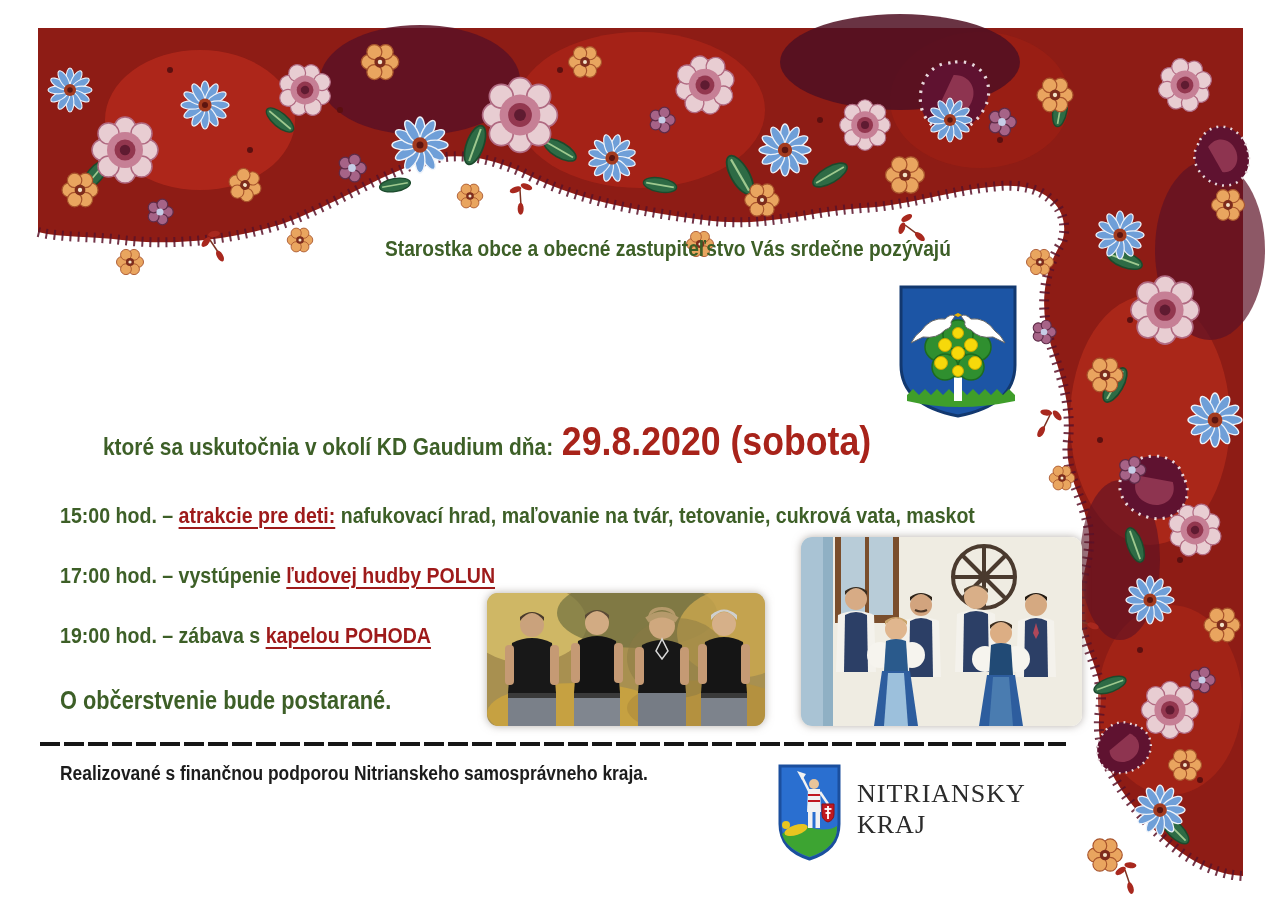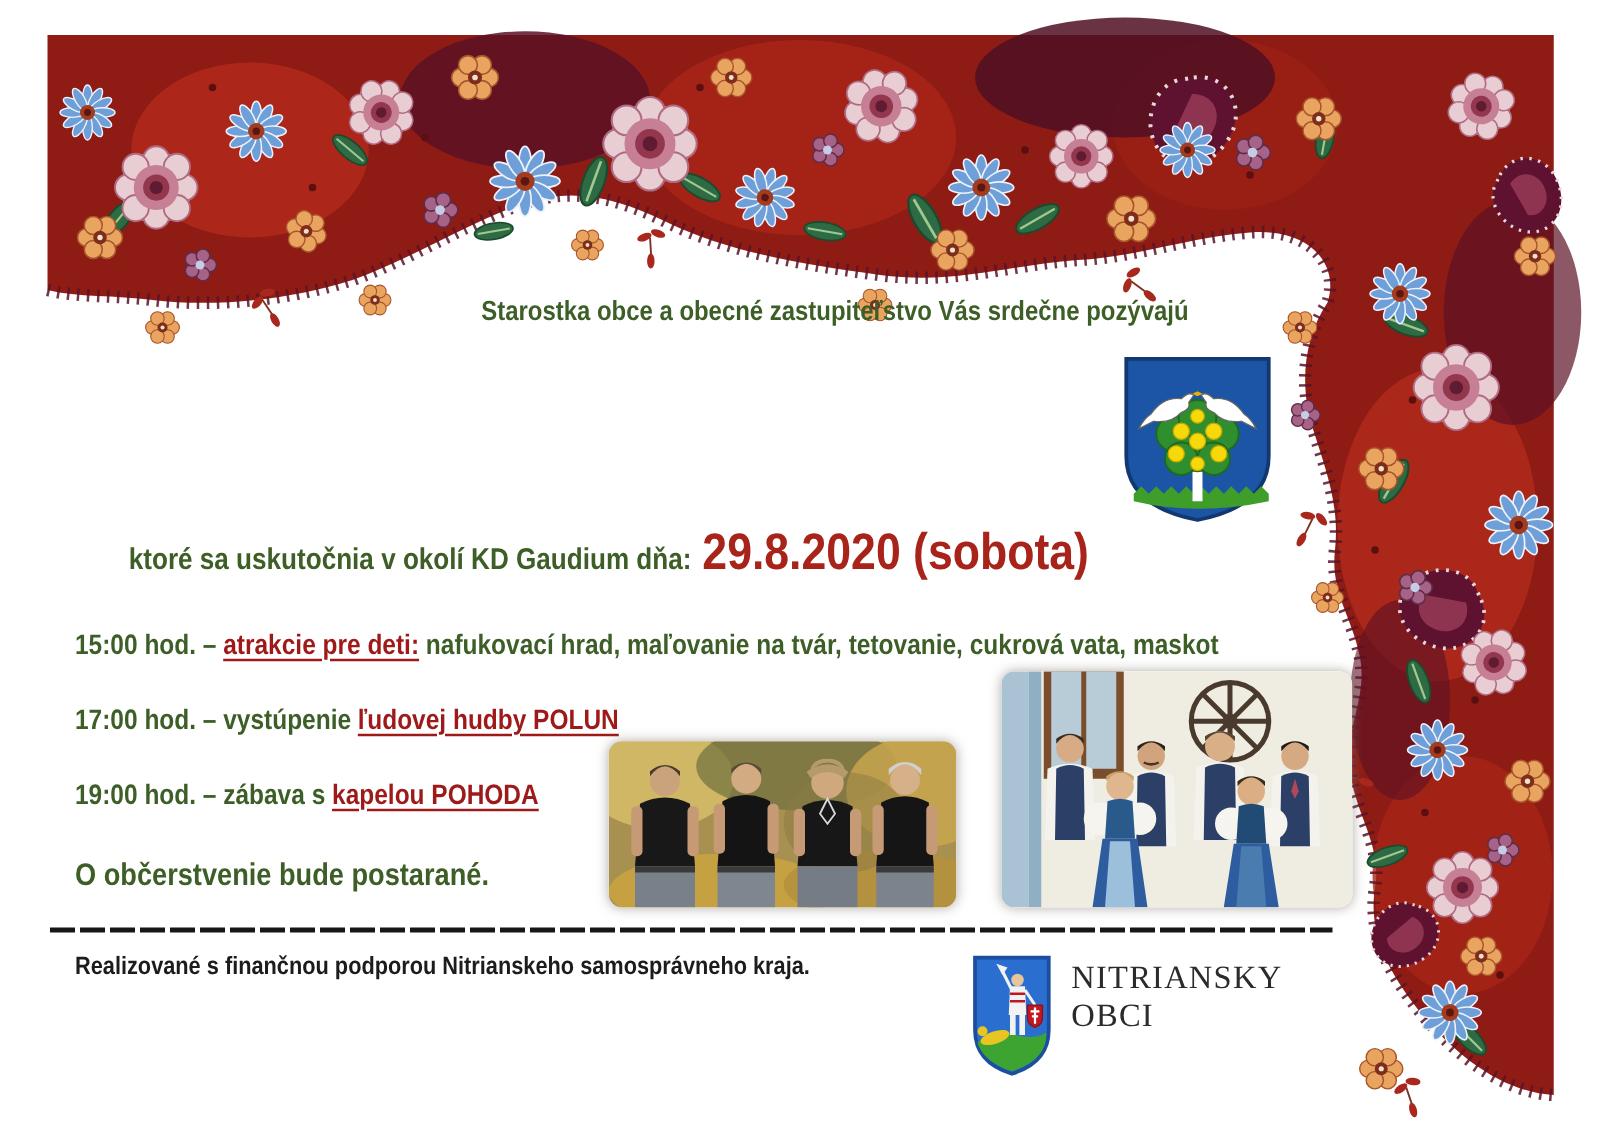"NITRIANSKY" .nsk-text { margin-top: 2px -> 14px }
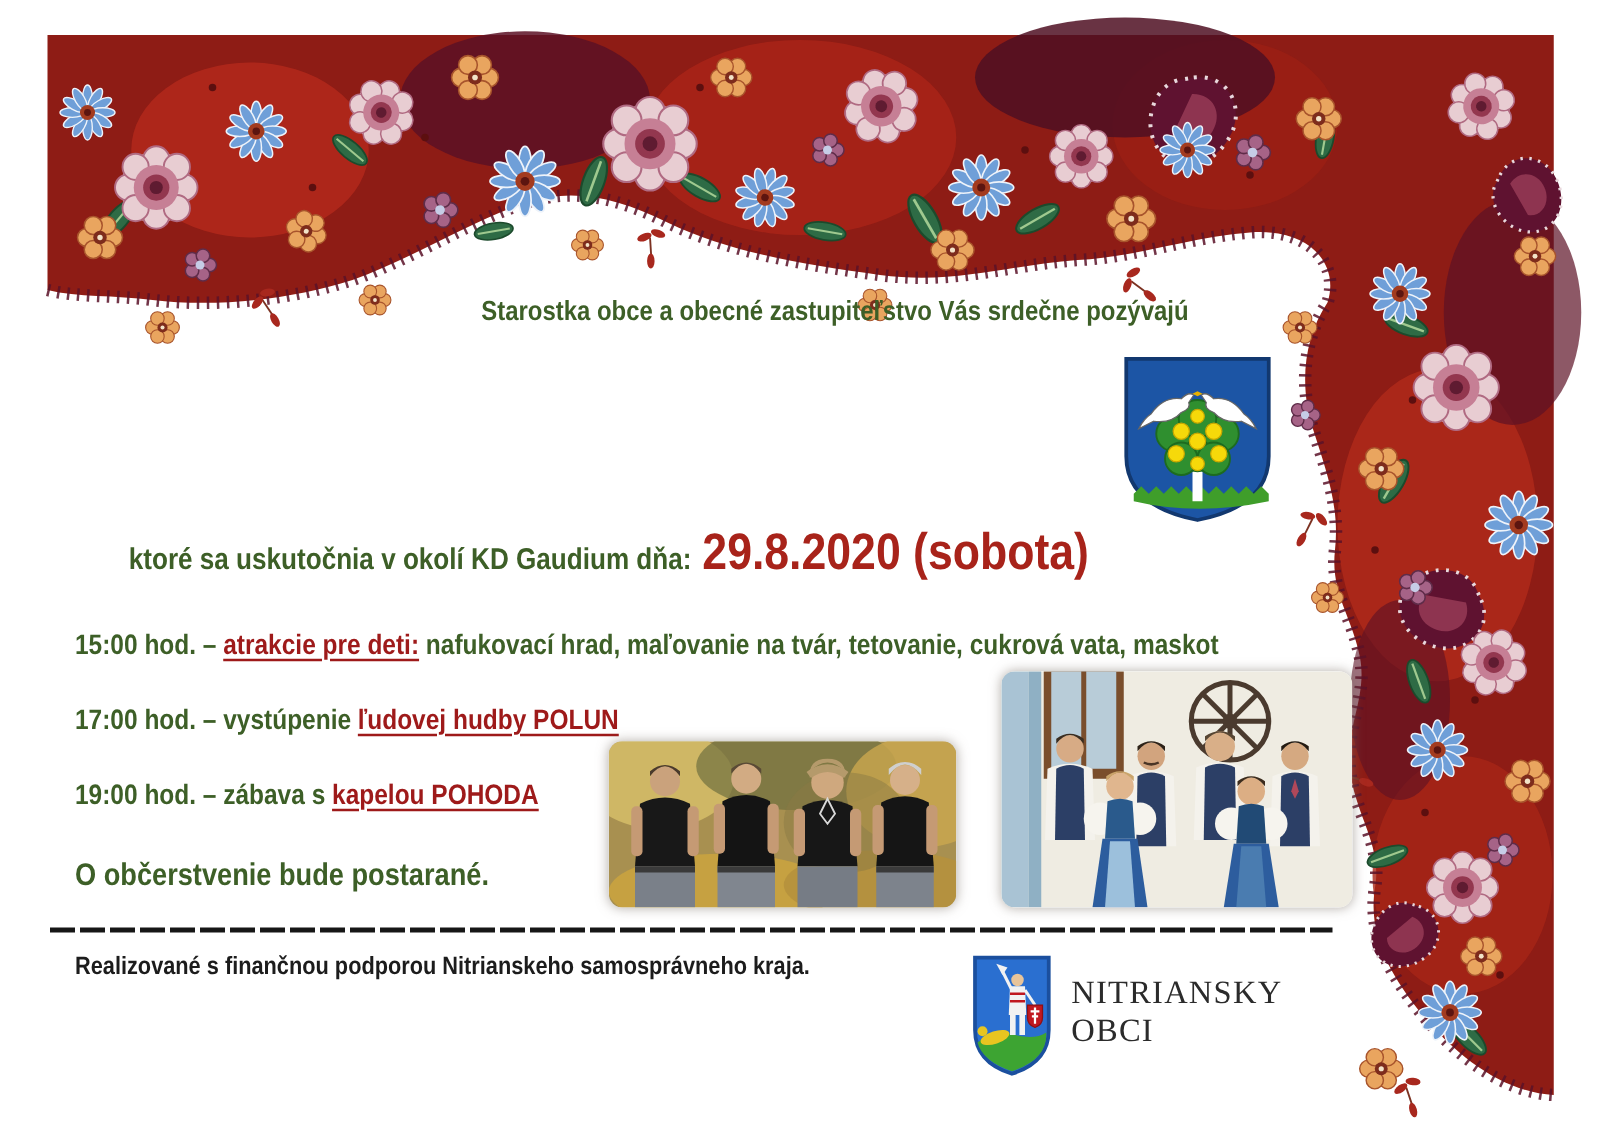"OBCI" div { text: OBCI -> KRAJ }
